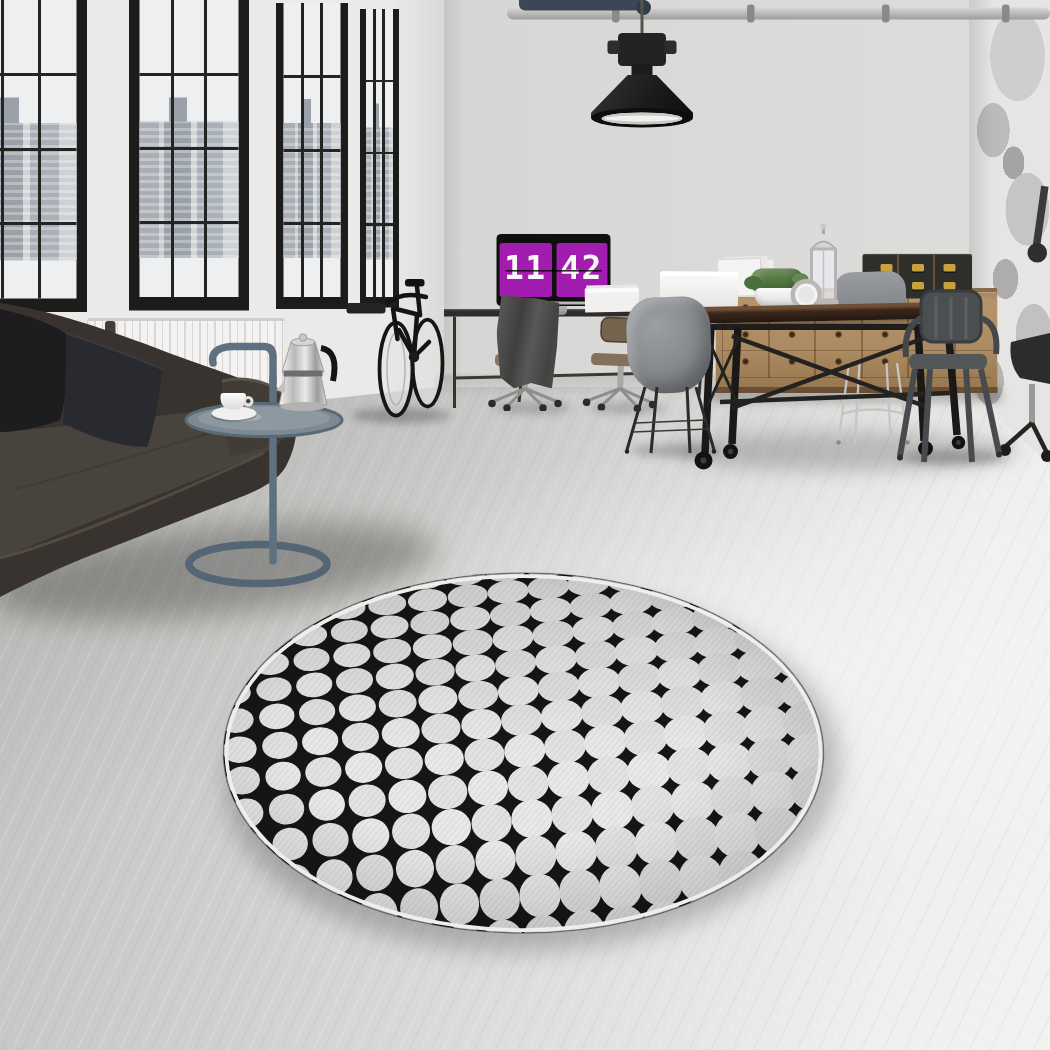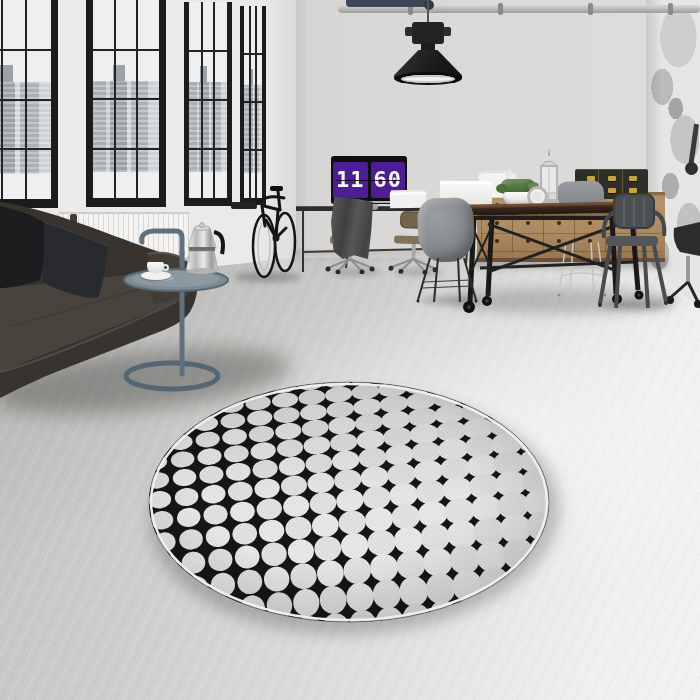"11" .digit-panel { background: #4c1d95 -> #a21caf }
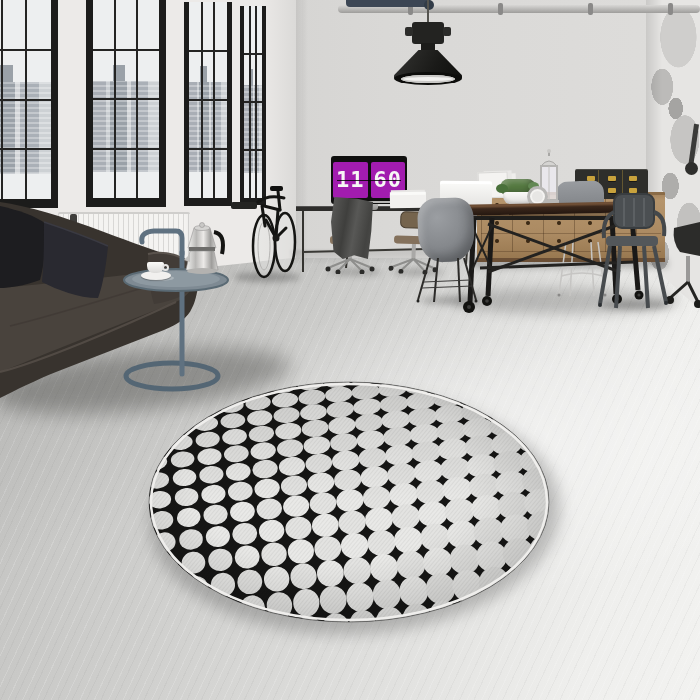"60" span { text: 60 -> 42 }
